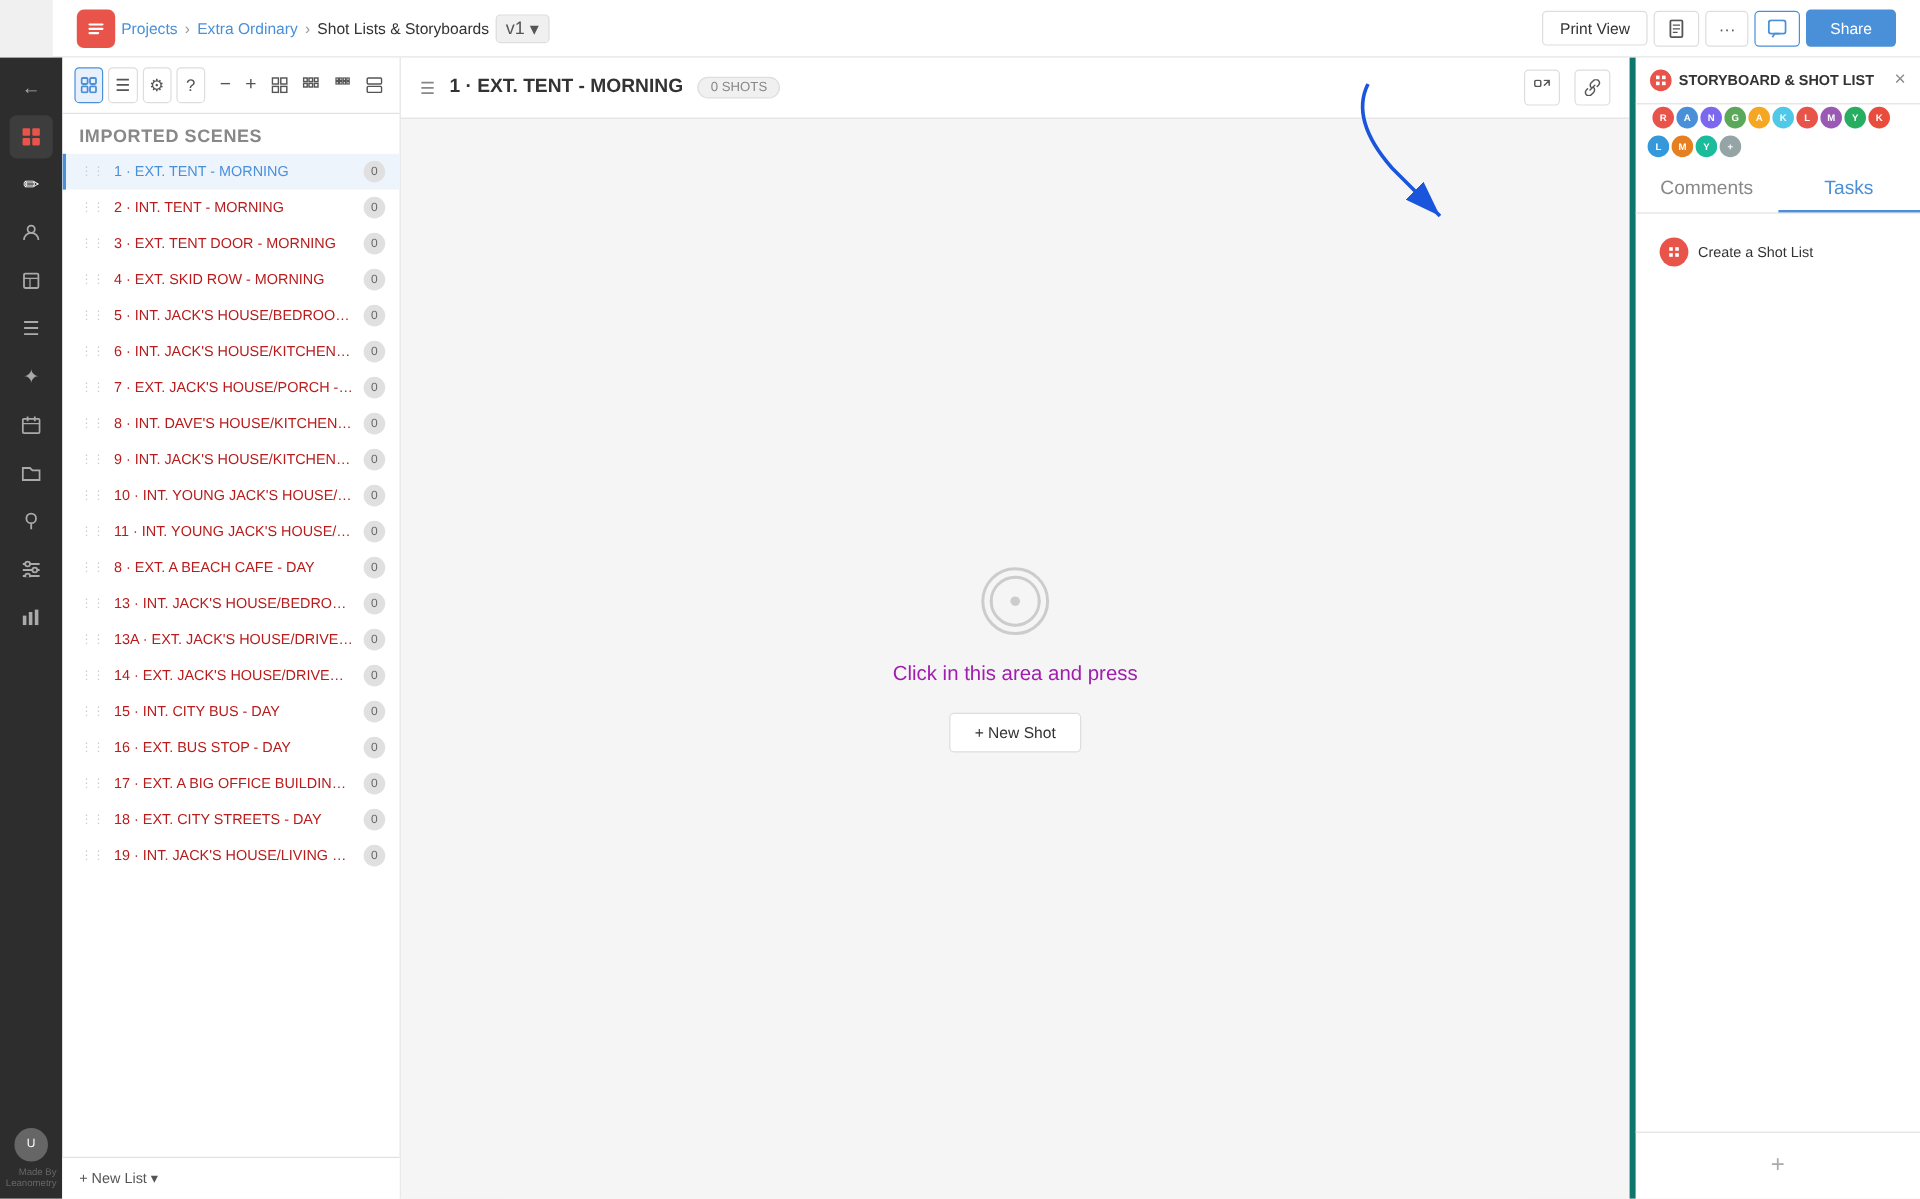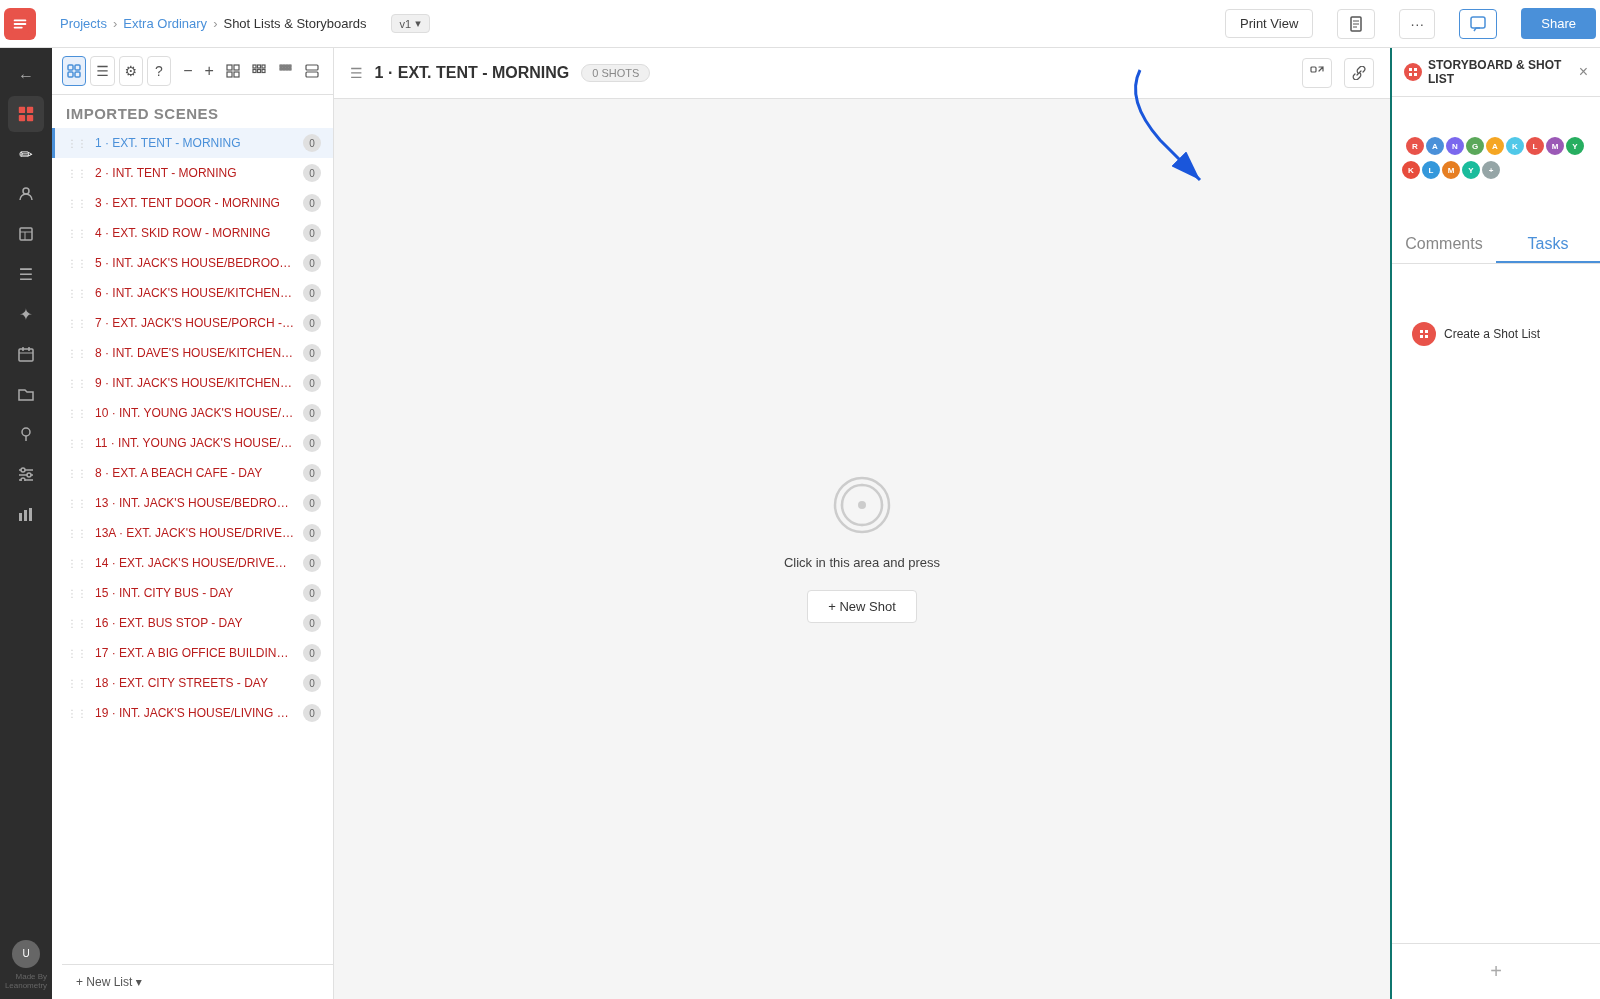"Projects" .top-nav { gap: 24px -> 5px; margin-left: none -> 44px; padding: 0 4px -> 0 20px }
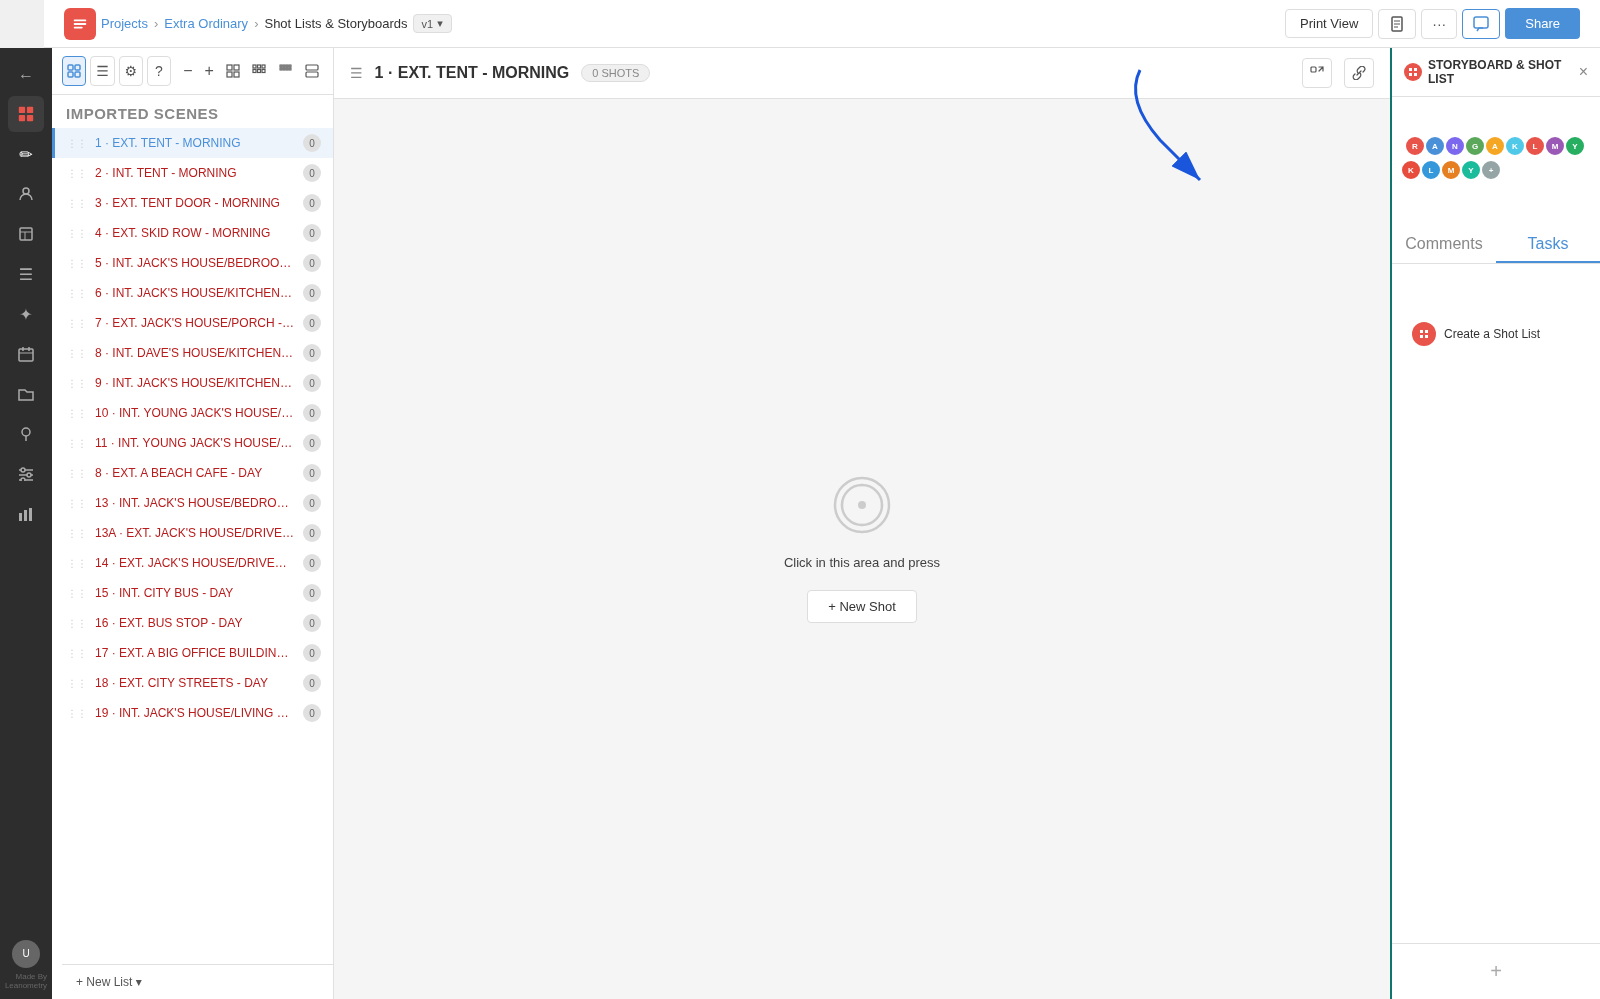"v1" .version-badge { font-size: 11px -> 15px }
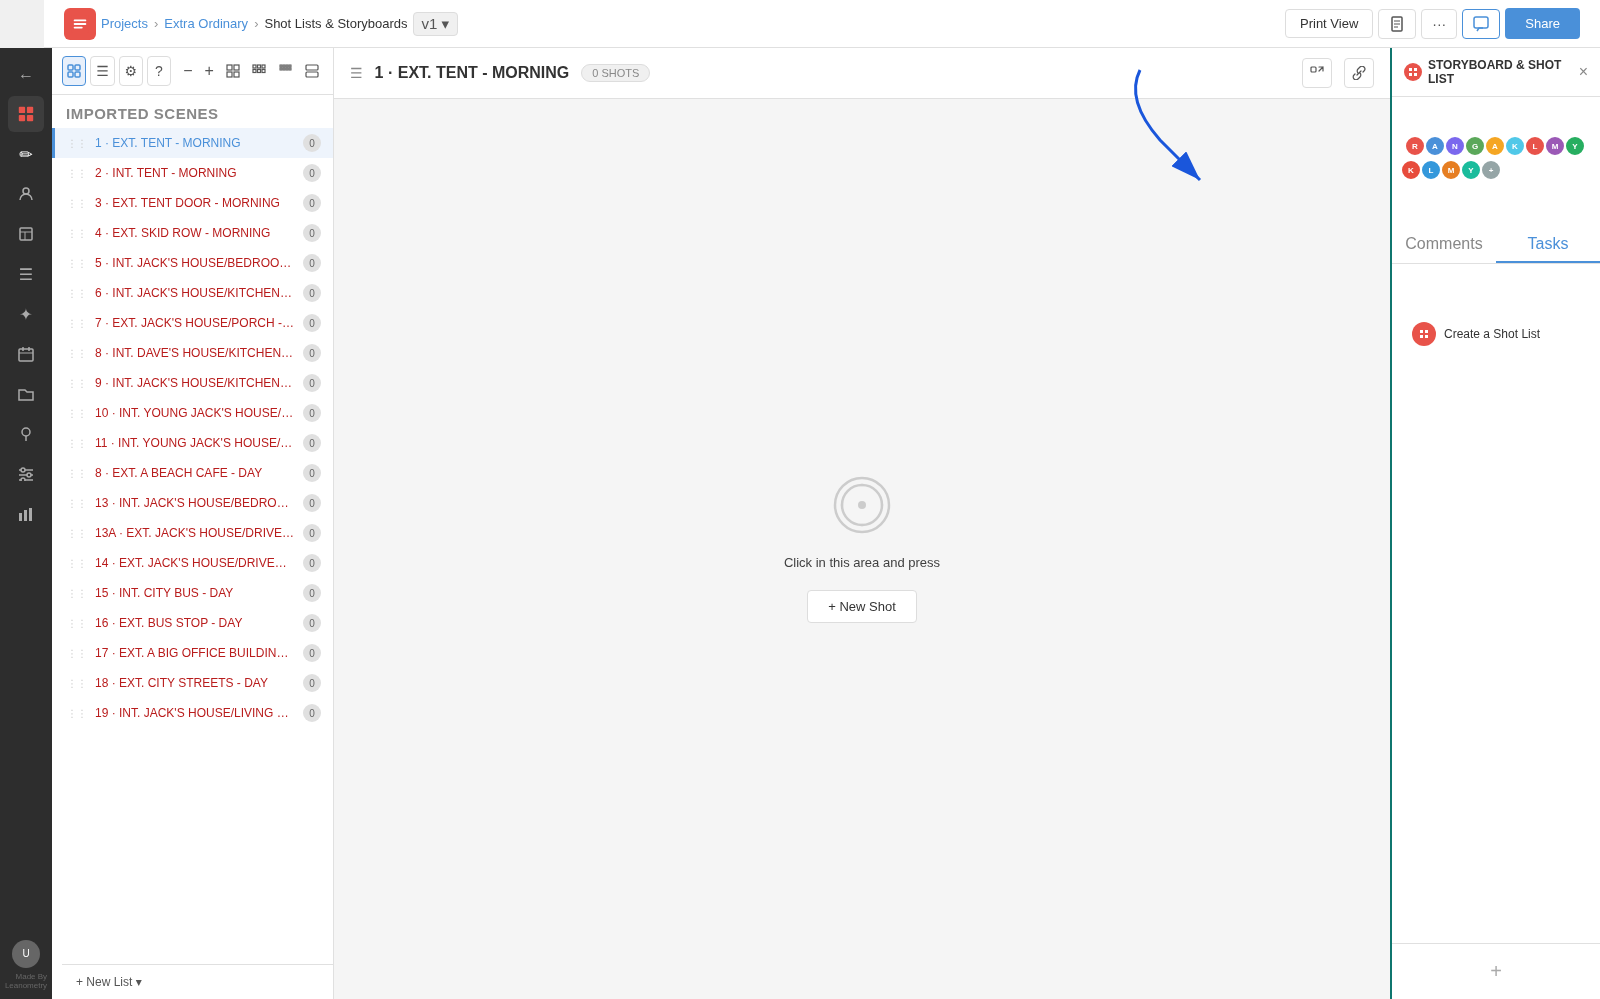"STORYBOARD & SHOT LIST" .right-panel { border-left: 2px solid #0f766e -> 5px solid #0f766e; gap: 38px -> none; width: 210px -> 242px }
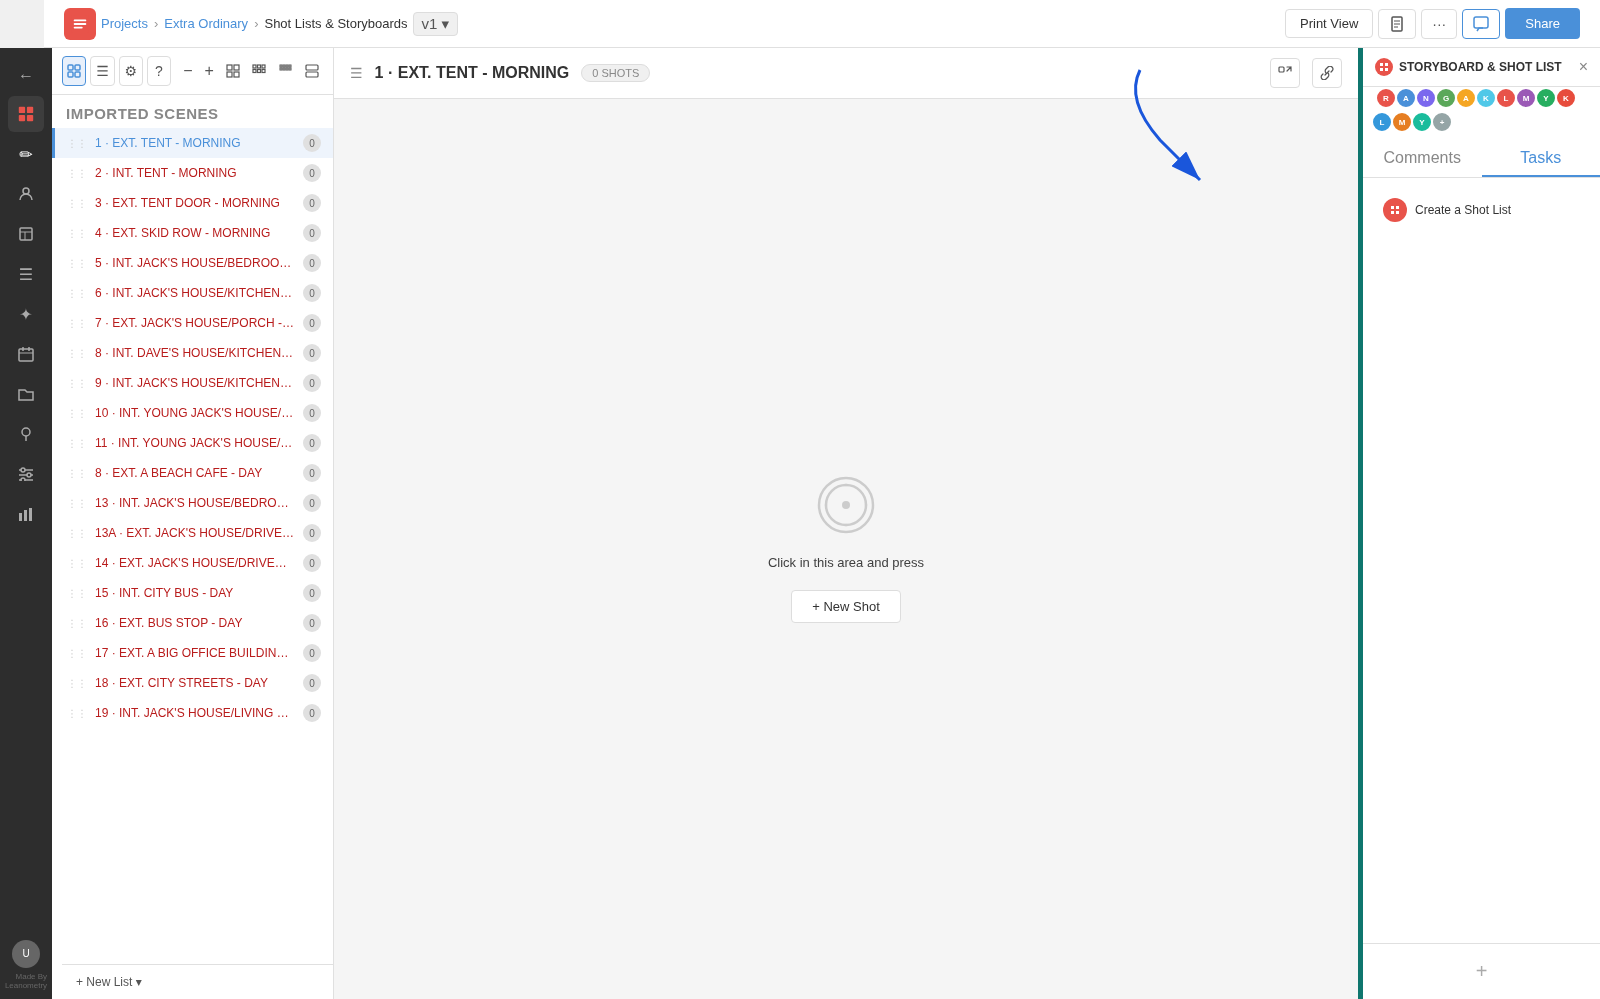"Click in this area and" .empty-text { color: #404040 -> #a21caf; font-size: 13px -> 17px }
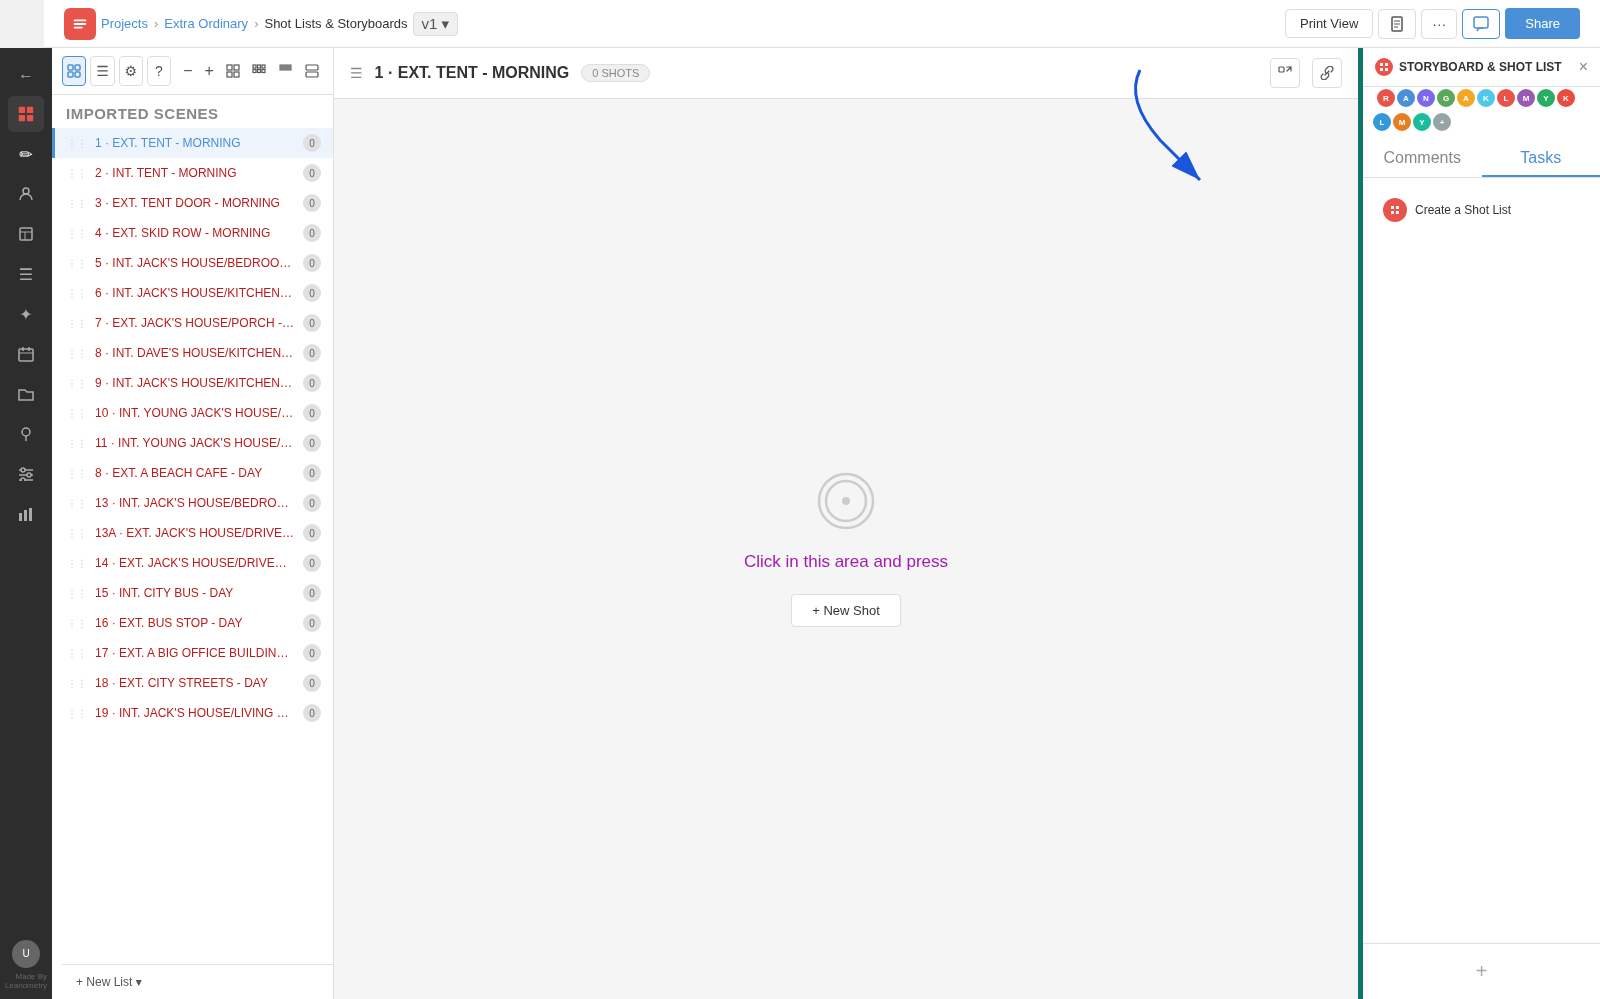"+ New List ▾" .new-list-btn { margin-left: 10px -> none }
